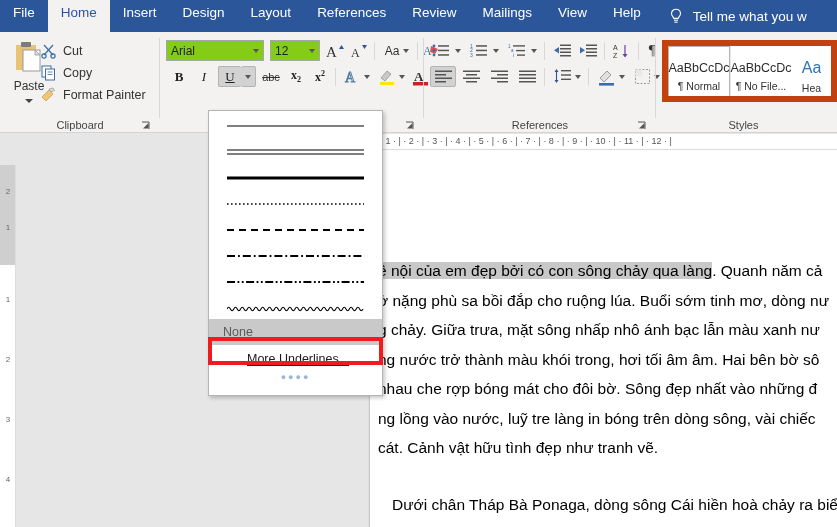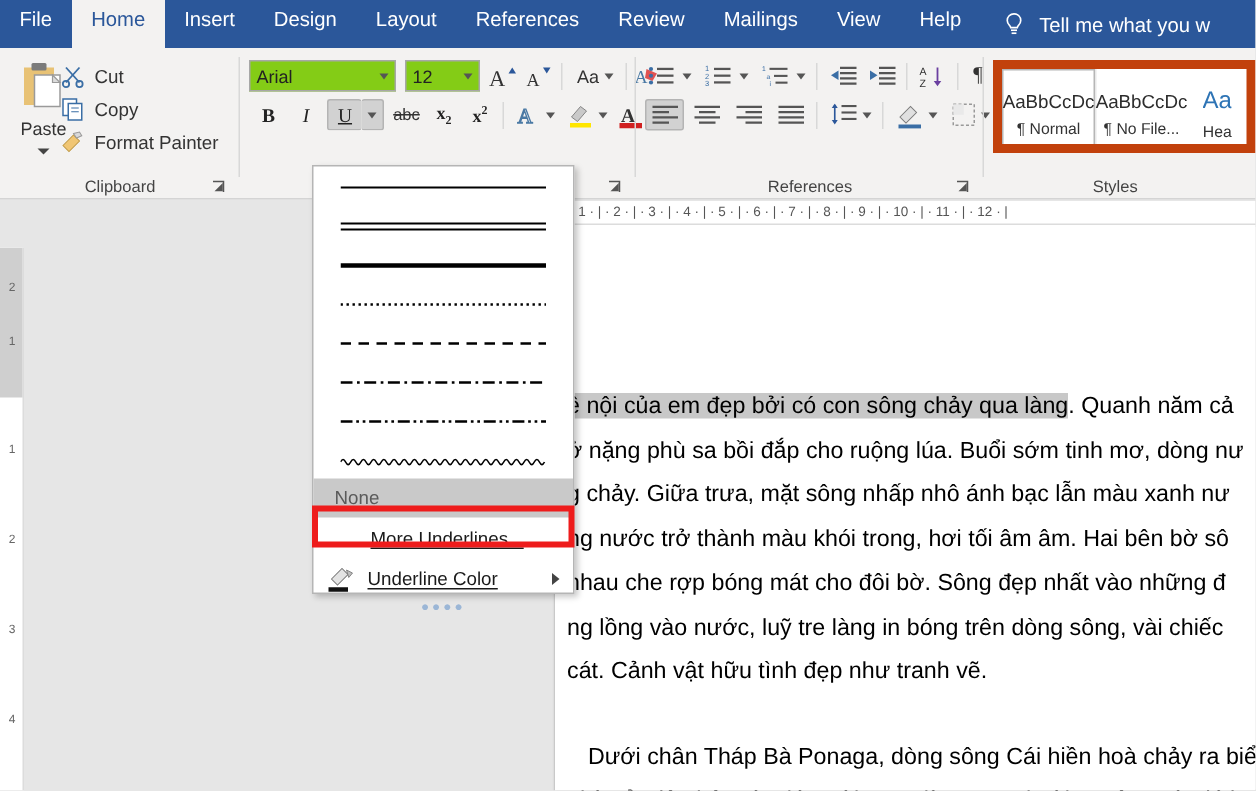"Underline Color" div.u-color { html: <div> <span> <svg> <path></path> <path></path> <rect></rect> </svg> </span> <span>Underline Color</span> <span></span> </div> -> none }
